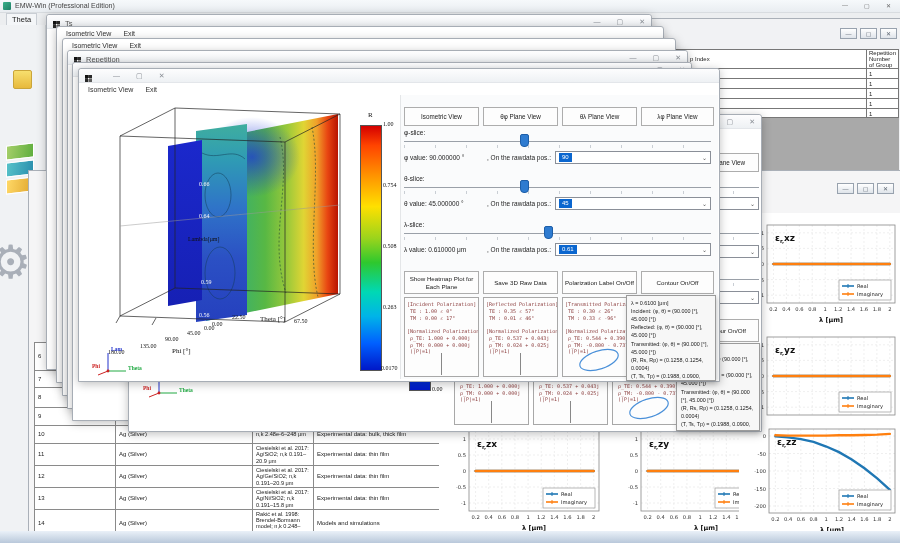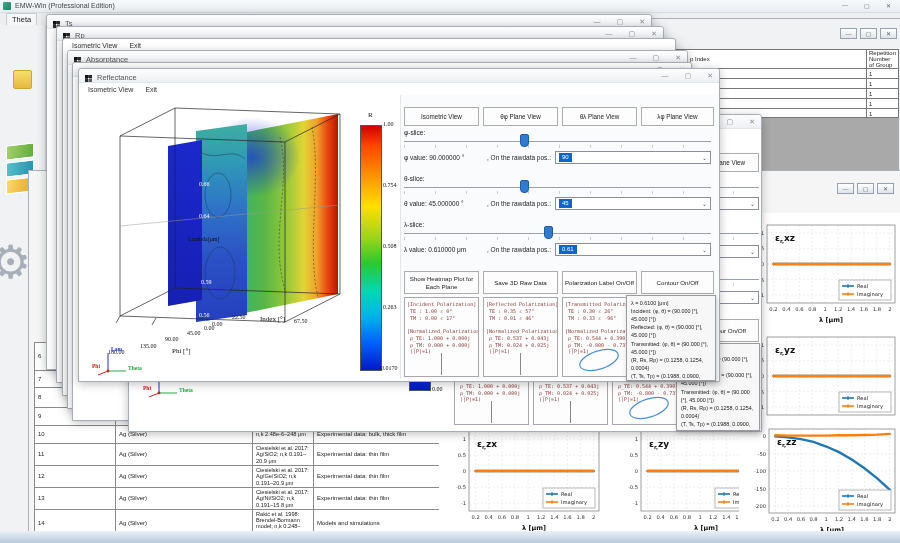"Rp" div.tbar { html: <div> <span></span> <span>Rp</span> <span>—</span> <span>▢</span> <span>✕</span> </div> -> none }
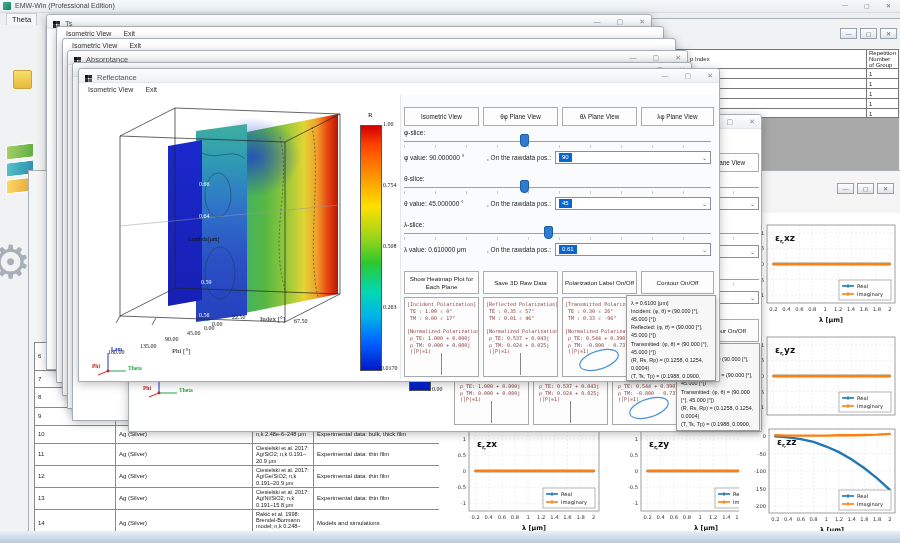"Absorptance" span.ttl { text: Absorptance -> Repetition }
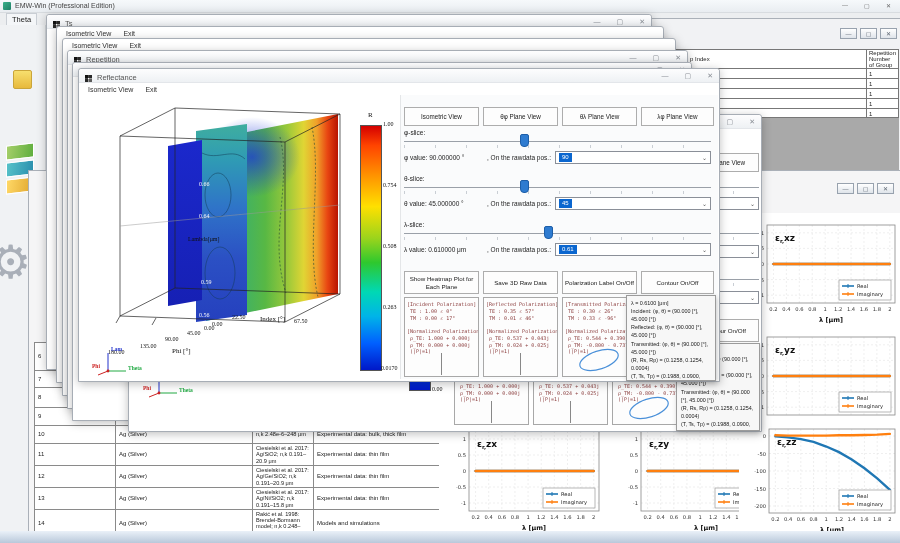"Reflectance" span.ttl { html: <span>Reflectance</span> -> none }
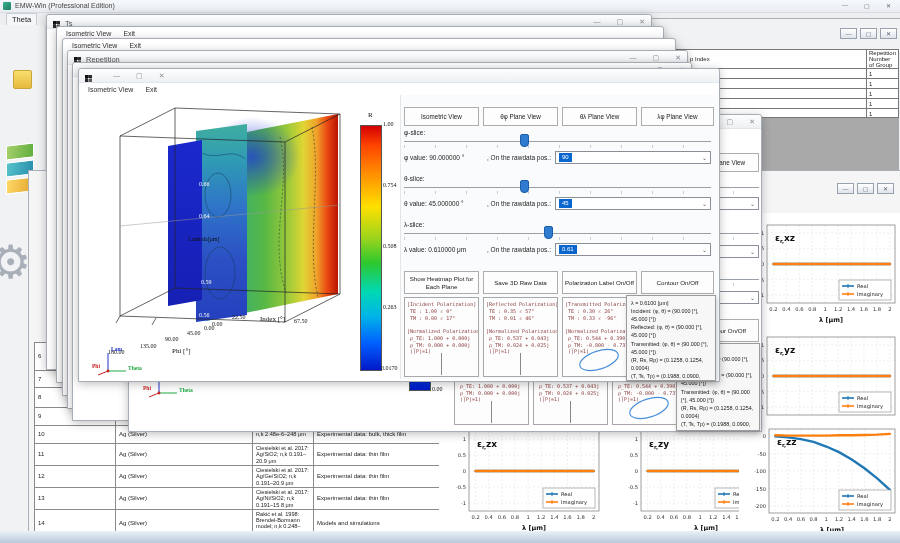"Index [°]" span.plbl { text: Index -> Theta }
